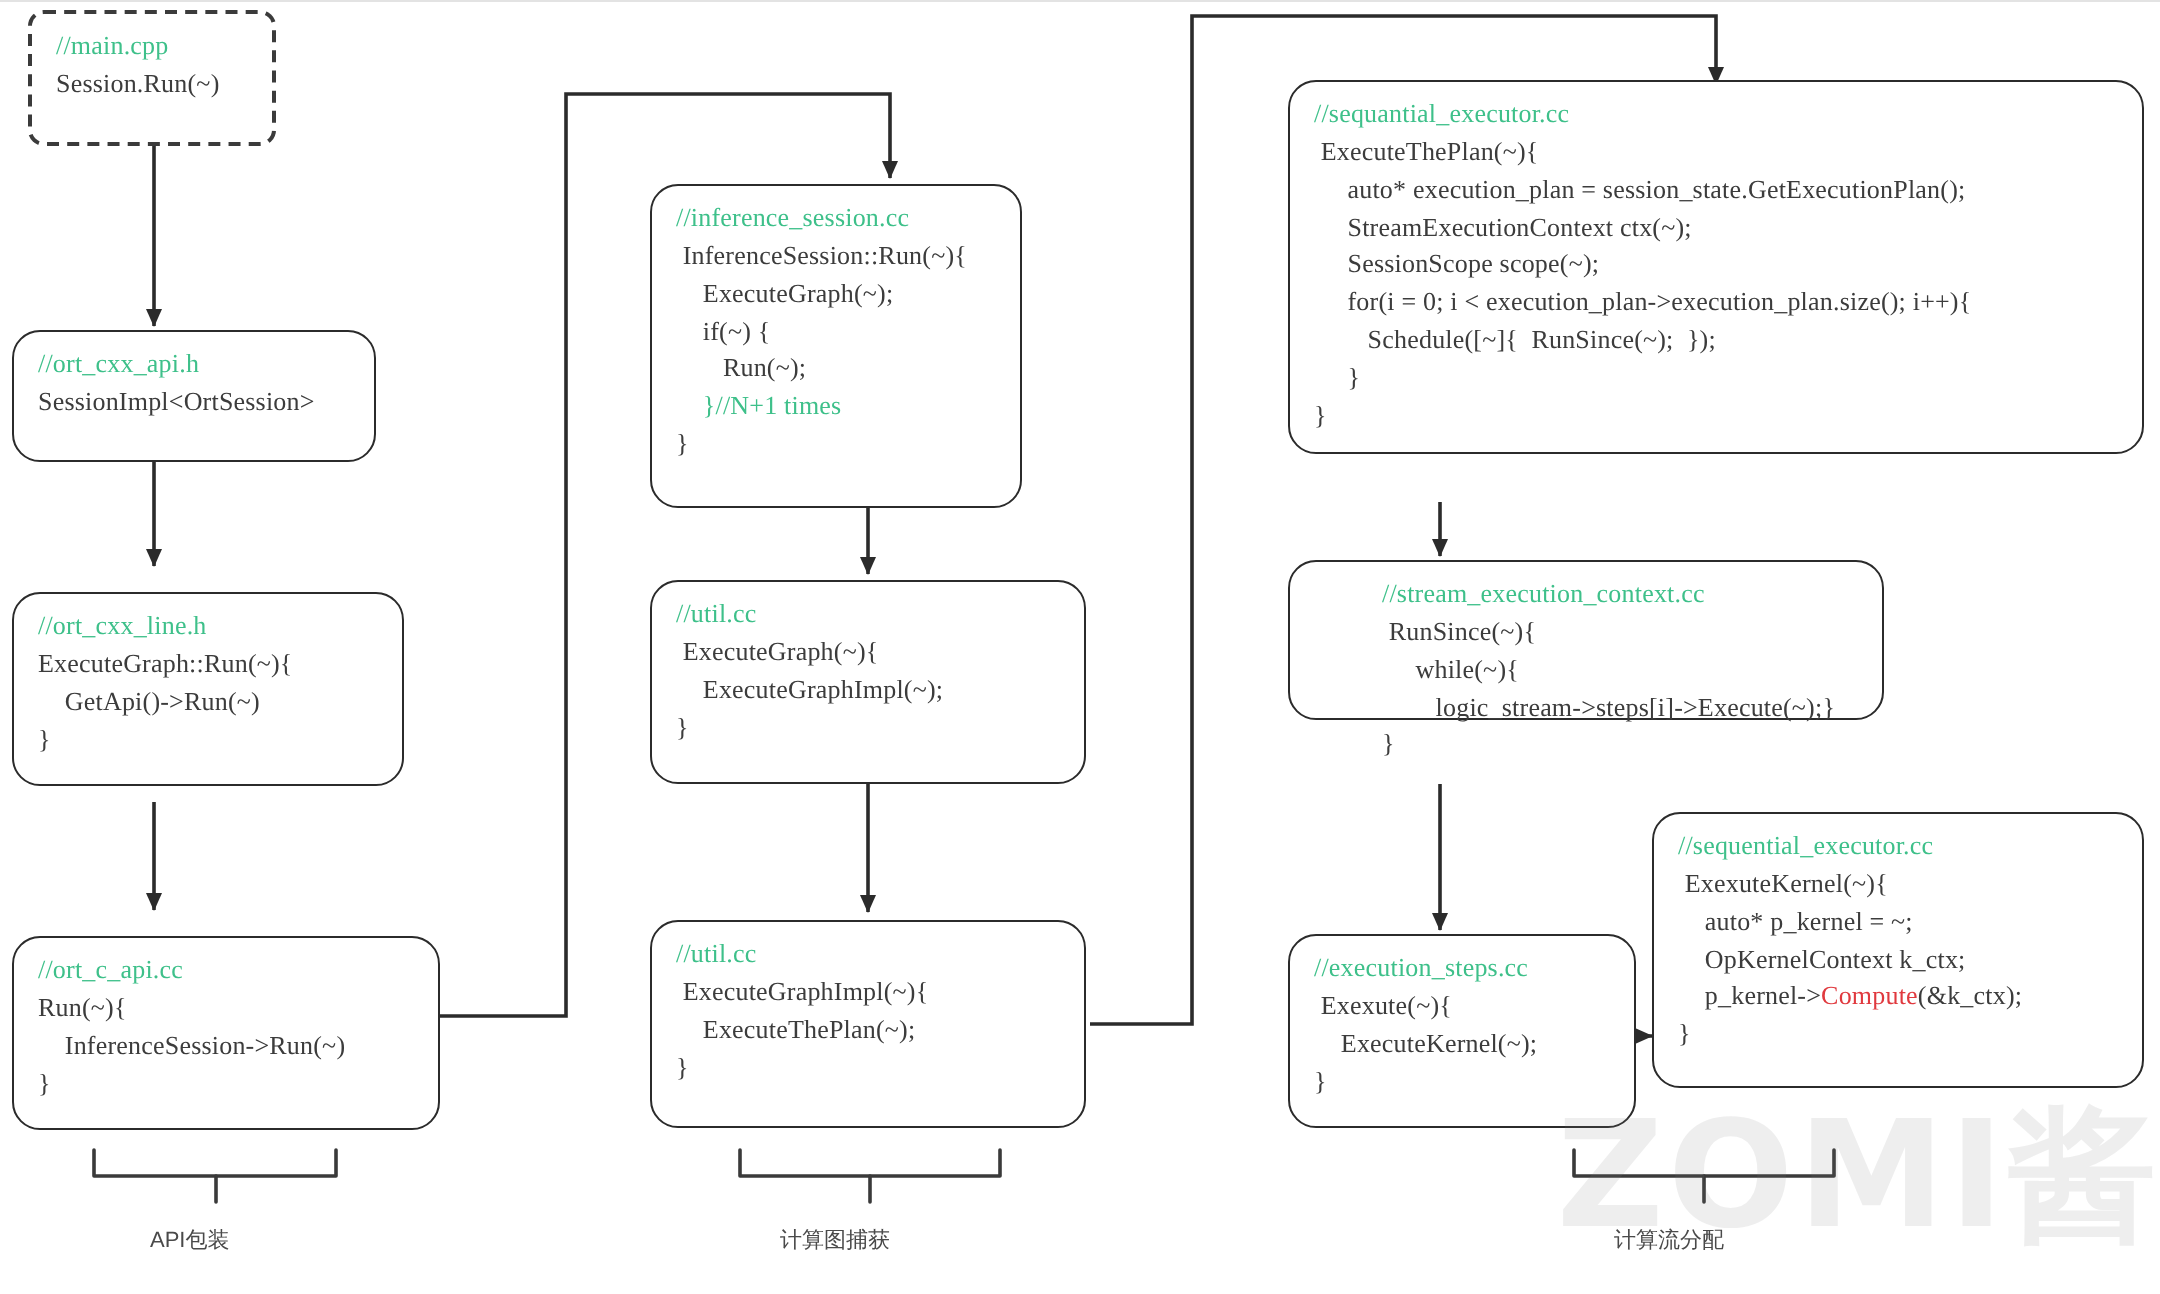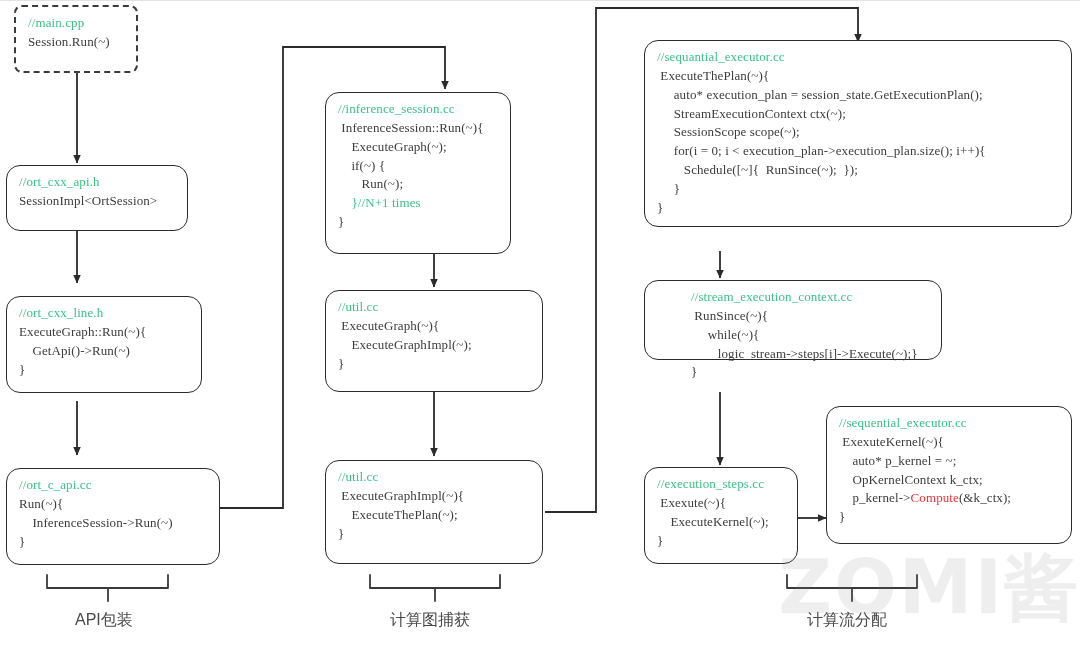"//execution_steps.cc" div.node { width: 154px -> 174px }
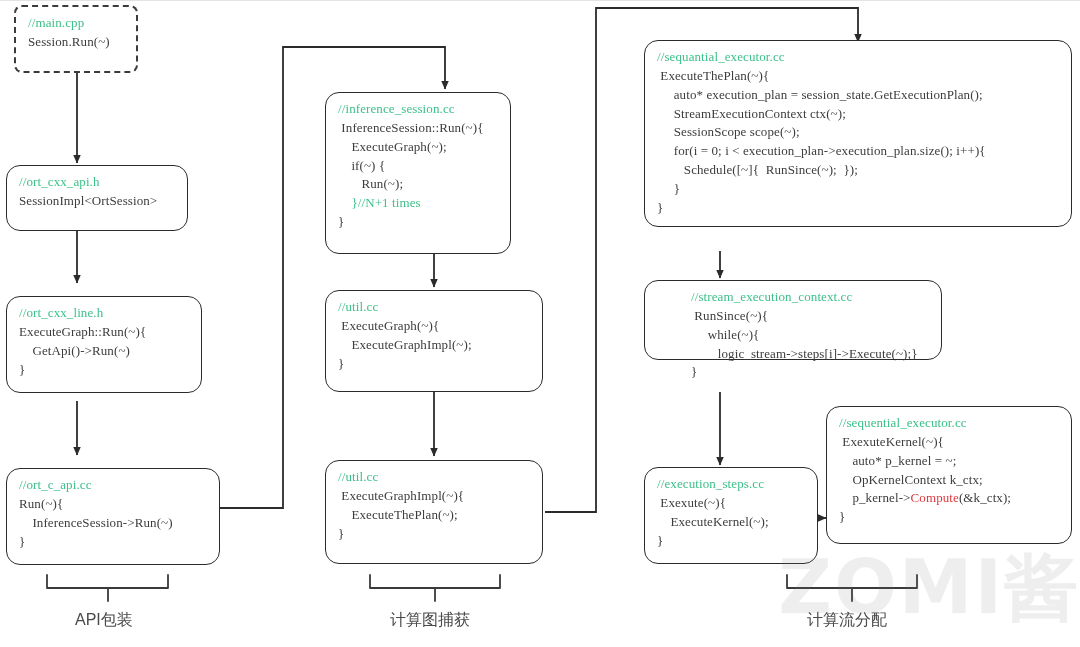"API包装" .caption { font-size: 16px -> 11px }
